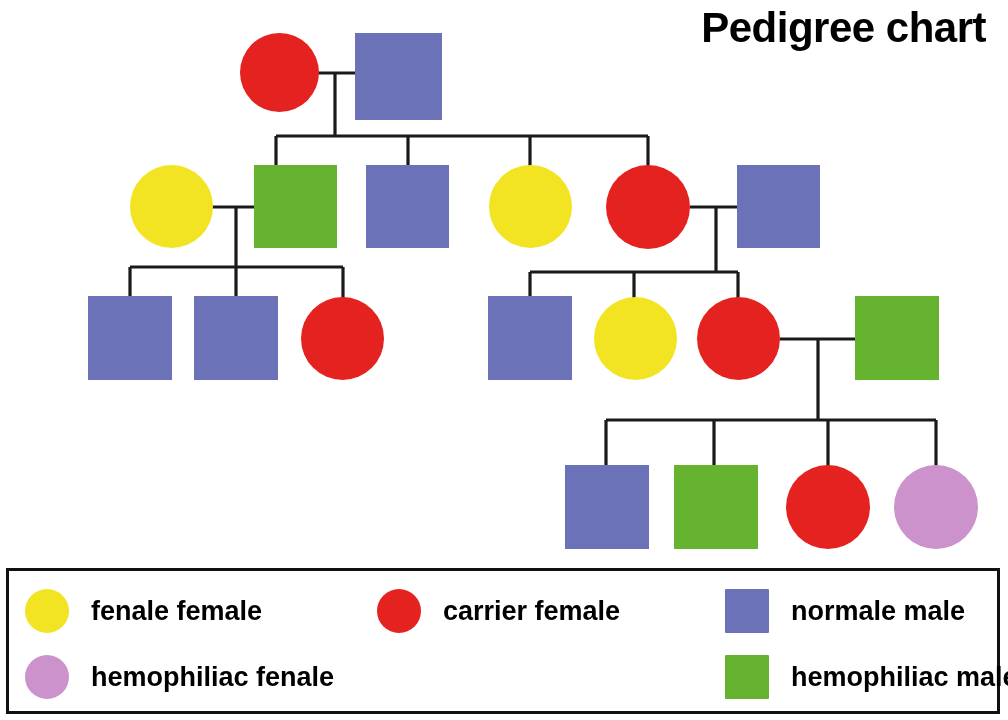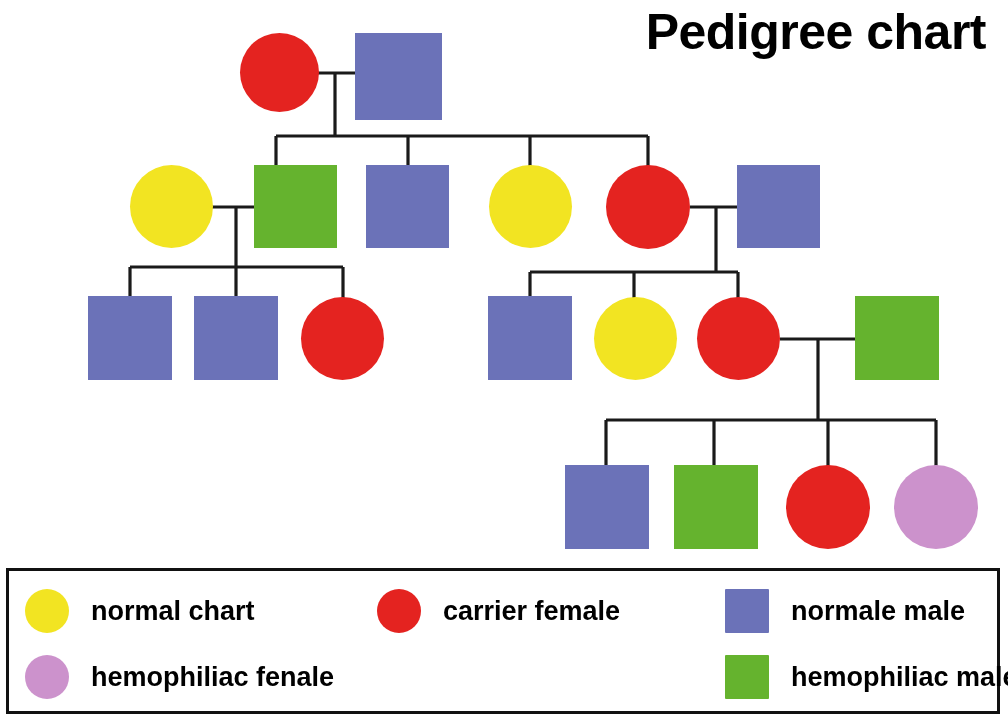"Pedigree chart" #chart-title { font-size: 50px -> 42px }
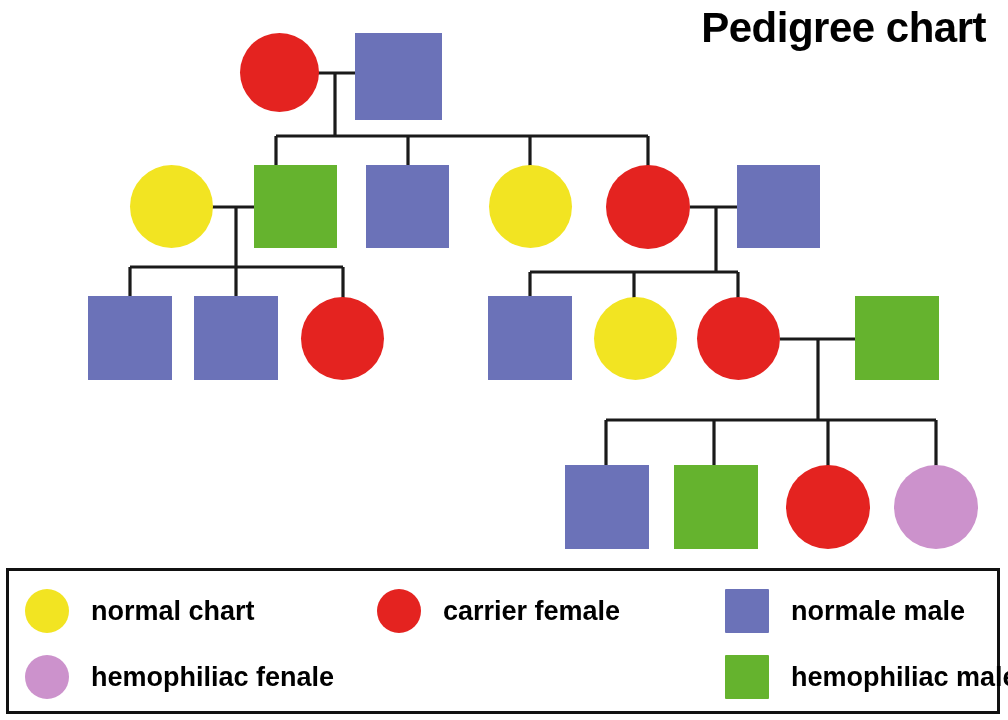"normal chart" span.legend-label { text: normal chart -> fenale female }
